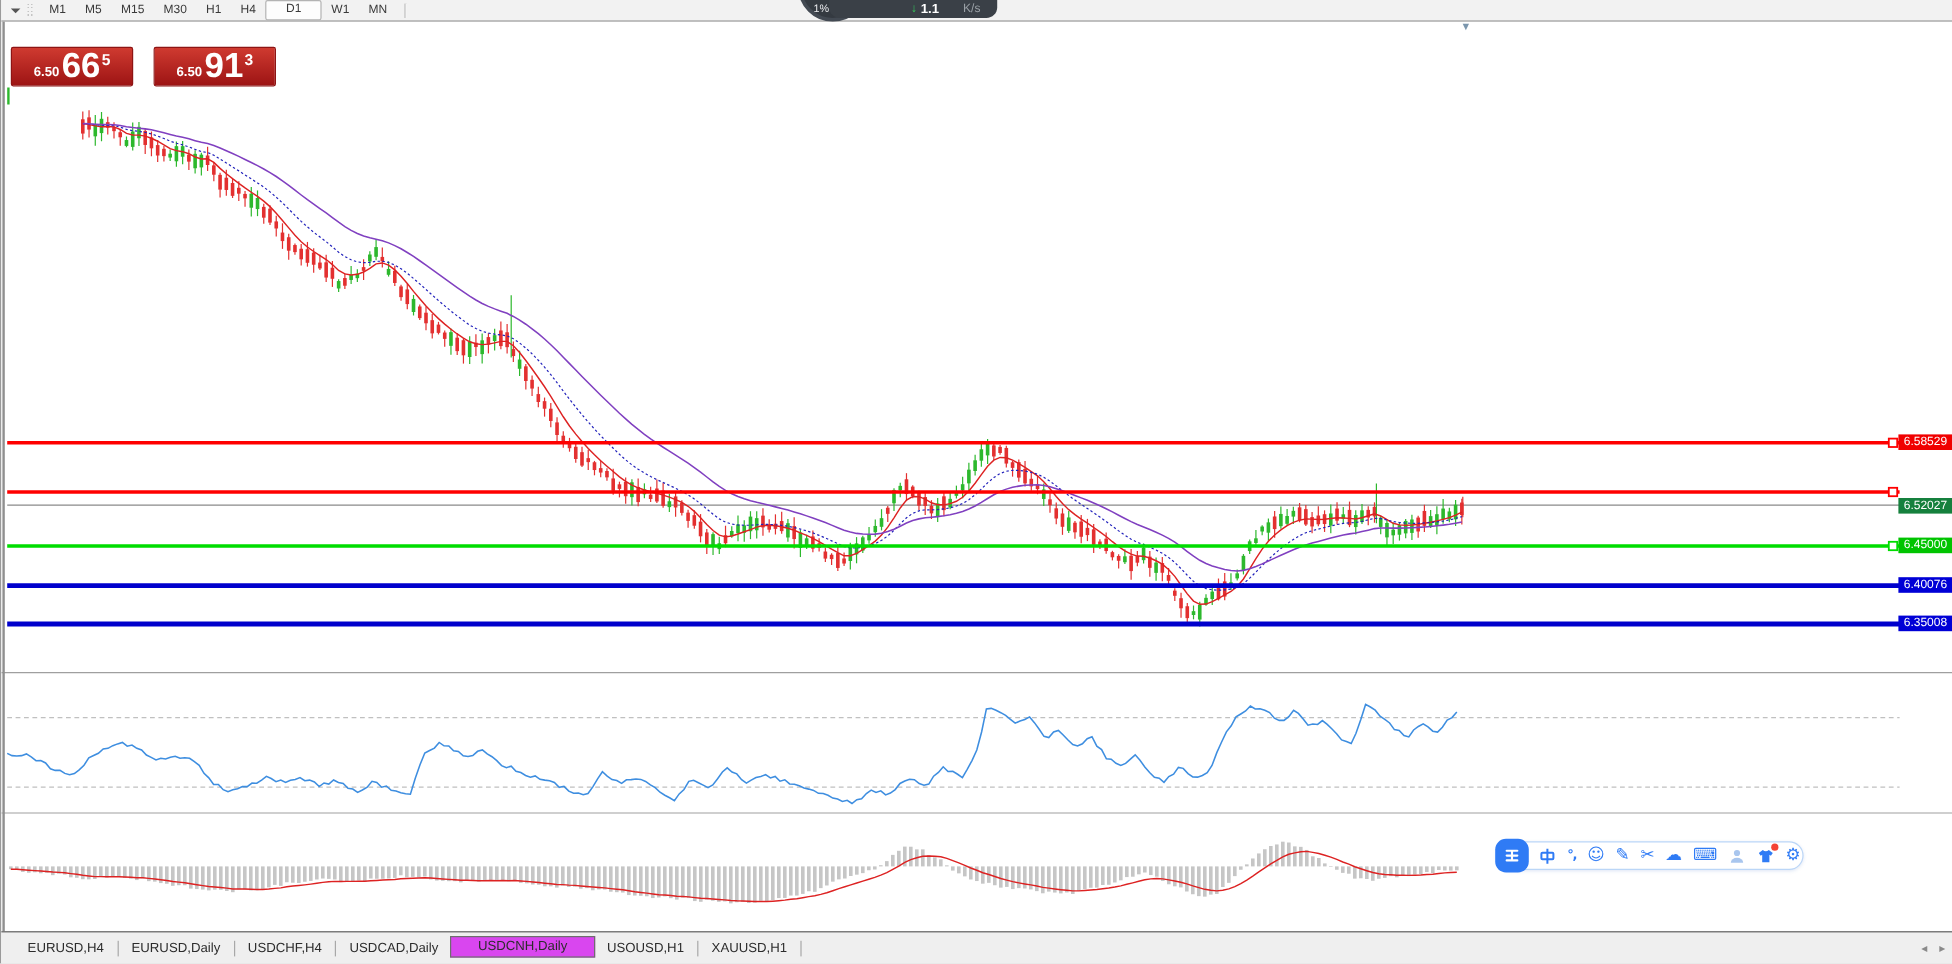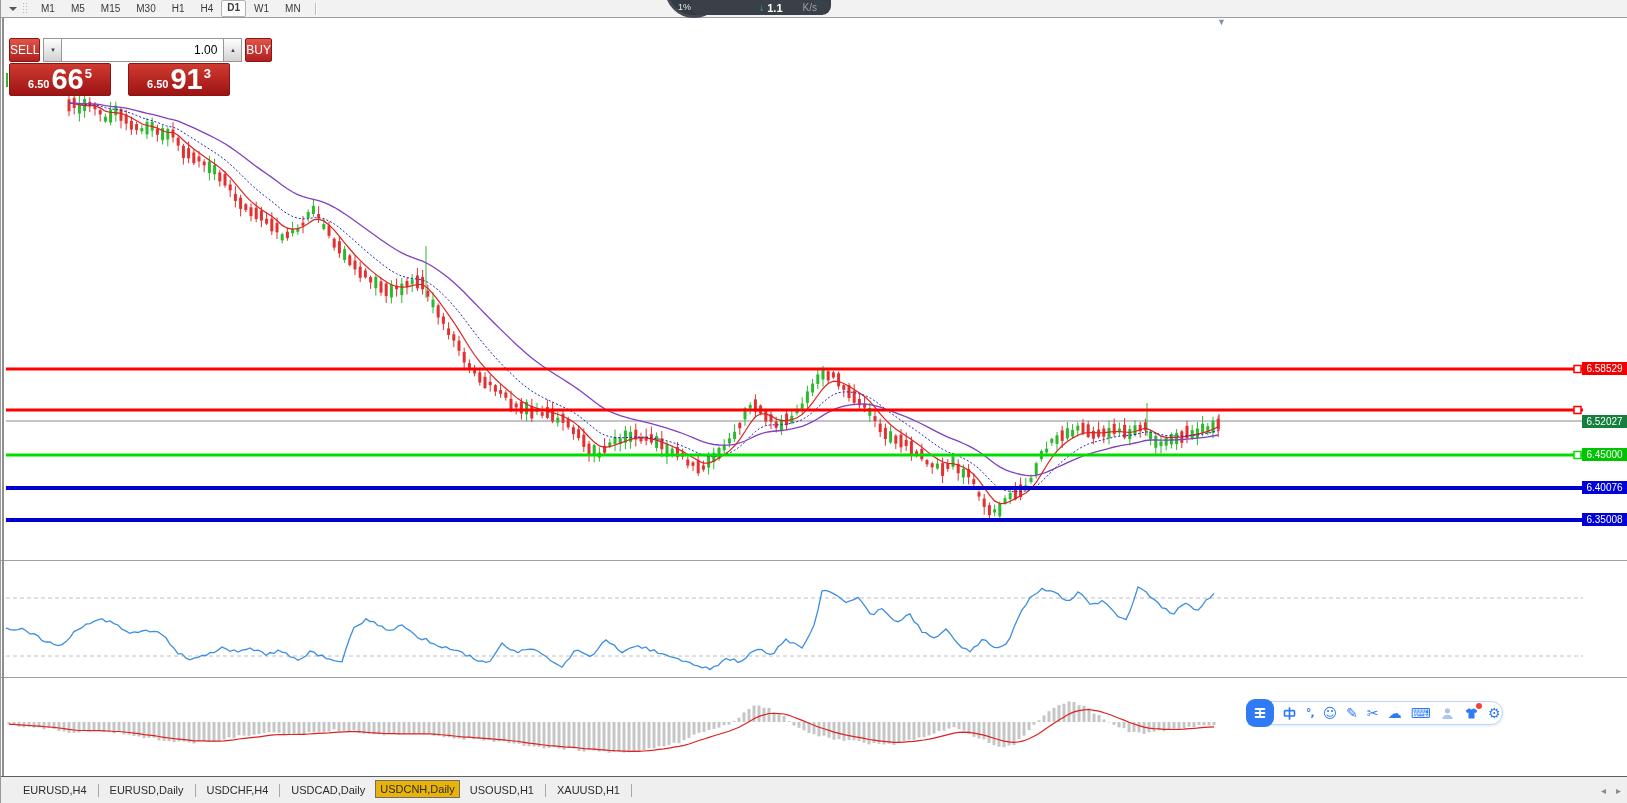"D1" .tf-btn.active { font-weight: bold -> none; padding: 0 5px -> 0 16px }
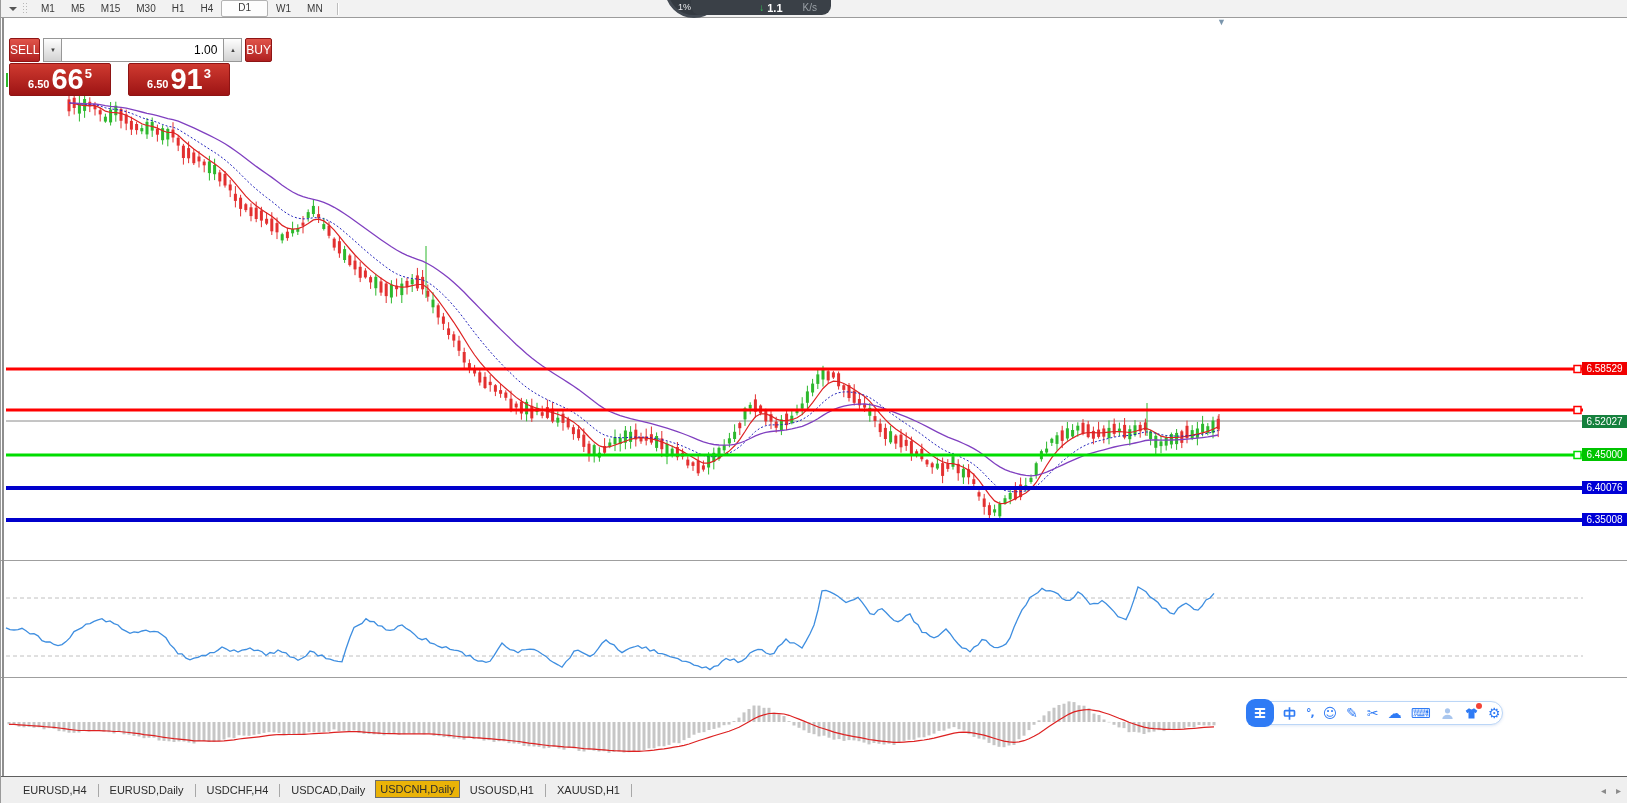"SELL" div.op-row1 { html: <div> <div>SELL</div> <div> <div>▼</div> <input> <div>▲</div> </div> <div>BUY</div> </div> -> none }
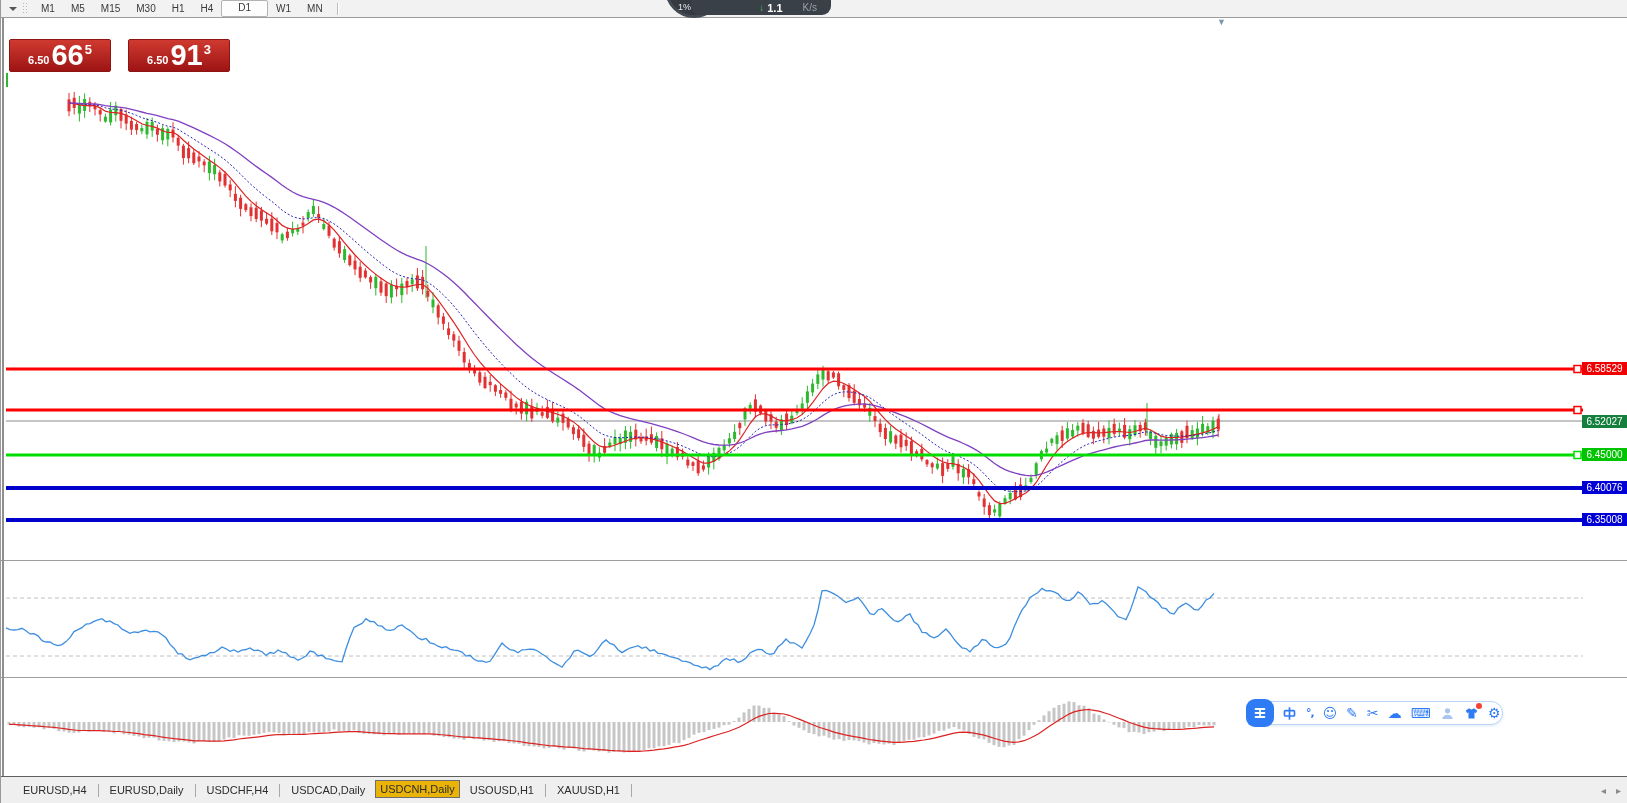"USDCNH,Daily" .tab.active { background: #eab308 -> #d946ef; padding: 2px 4px -> 2px 22px }
